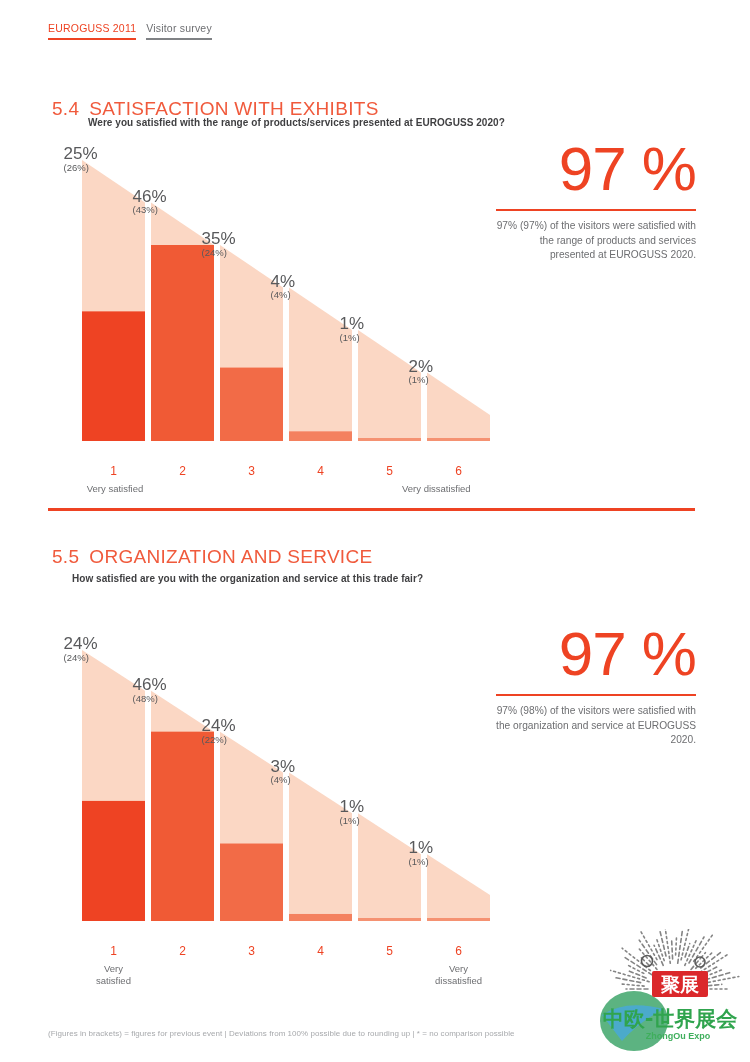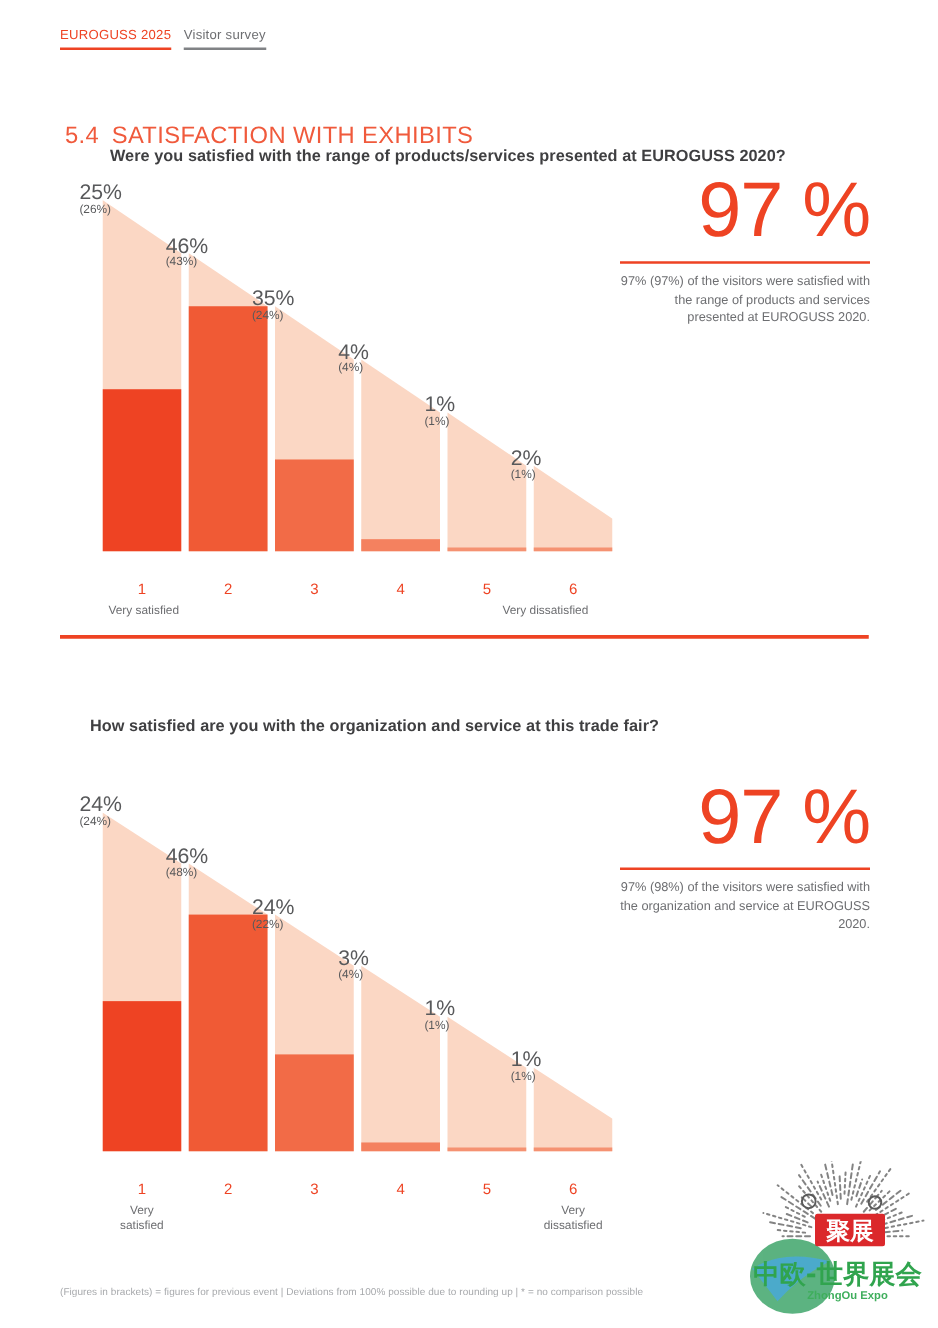"EUROGUSS 2025" div.hdr-tab { text: 2025 -> 2011 }
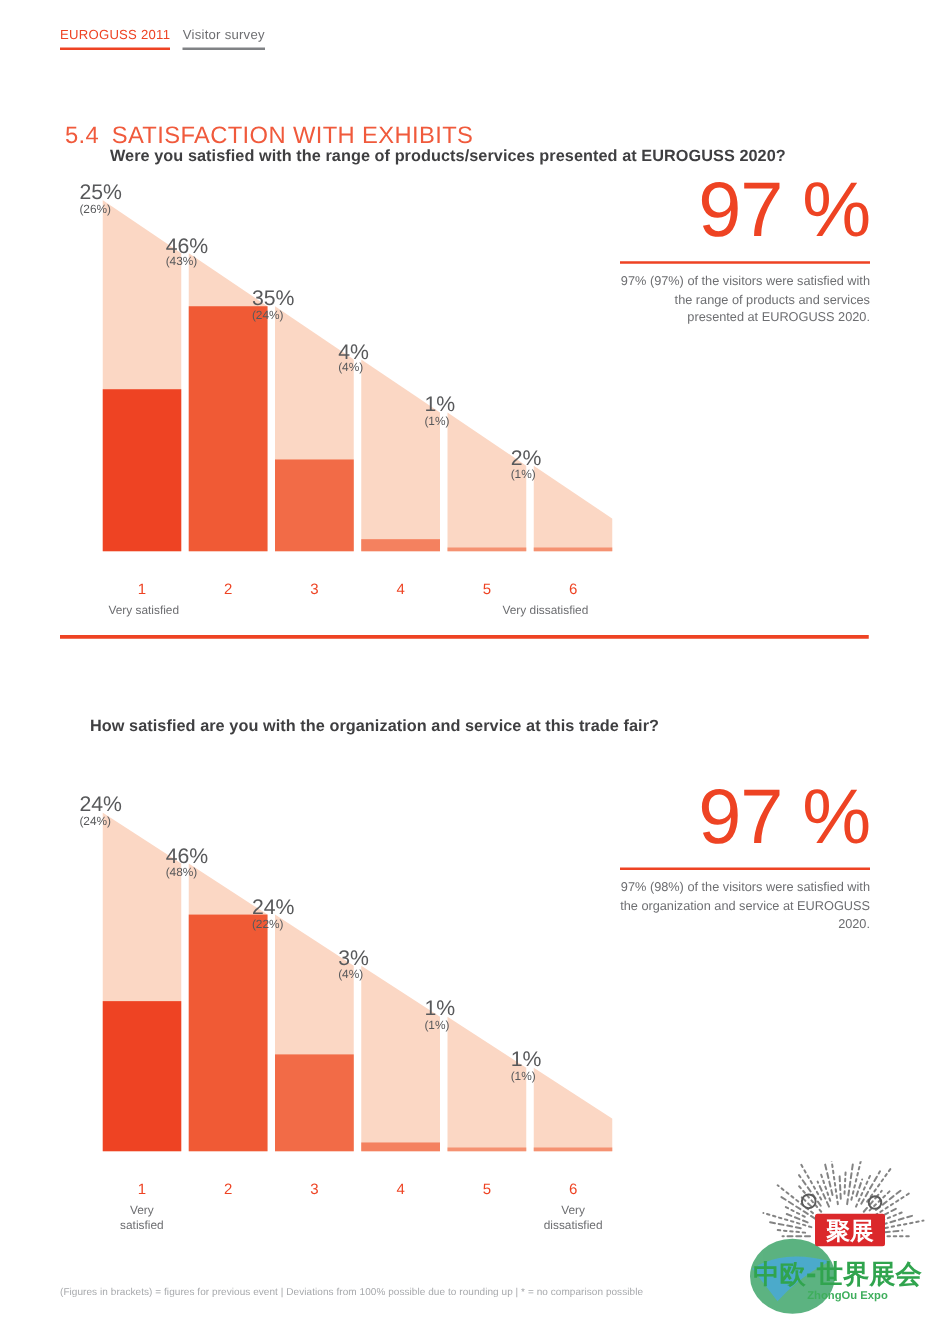"Were you satisfied with the" .sect-sub { font-size: 13px -> 10px }
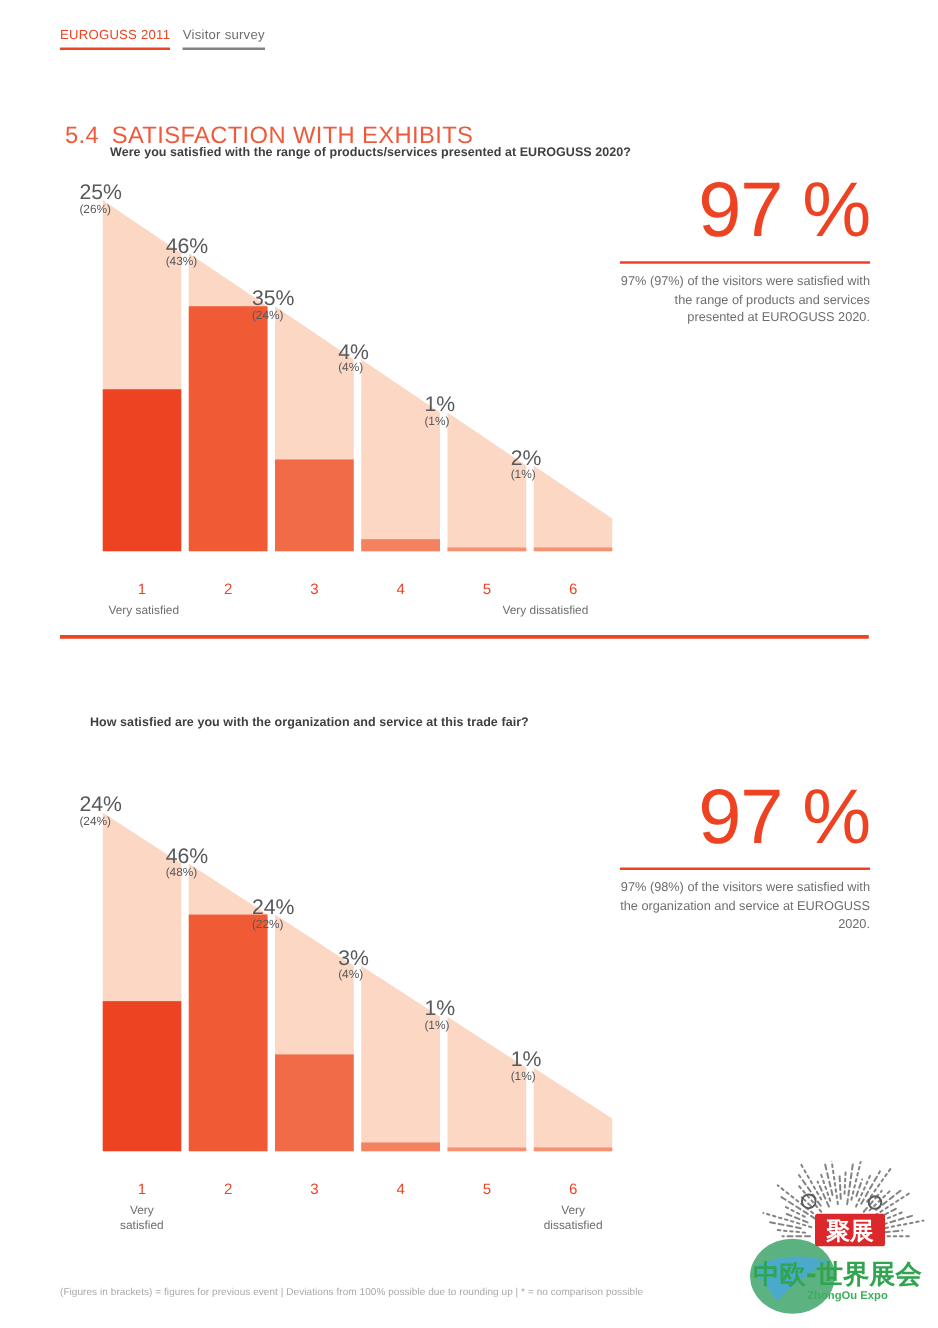"5.5 ORGANIZATION AND SERVICE" div.sect-title { html: none -> <div> <span>5.5</span><span>ORGANIZATION AND SERVICE</span> </div> }
